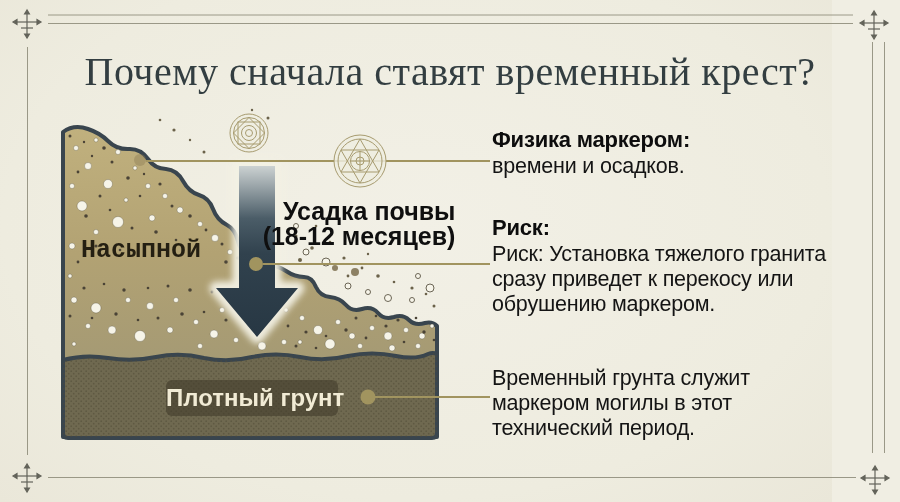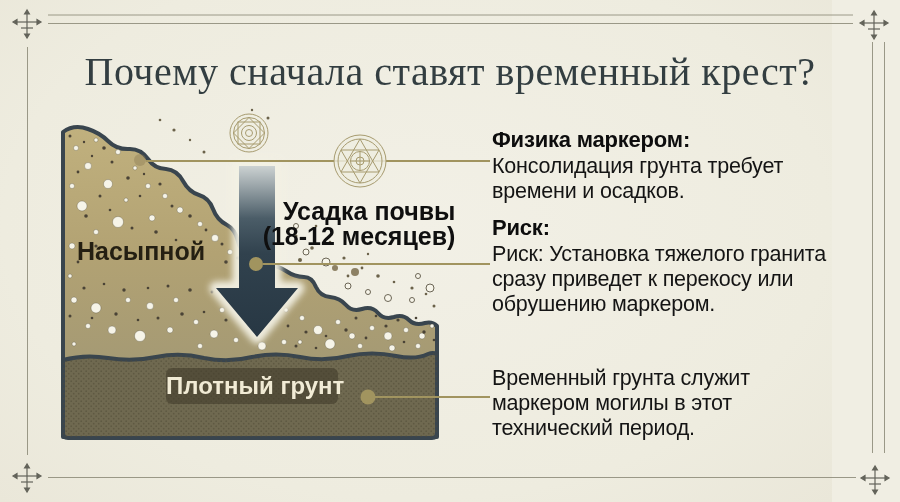"Консолидация грунта требует" div.ann-line { html: <div>Консолидация грунта требует</div> -> none }
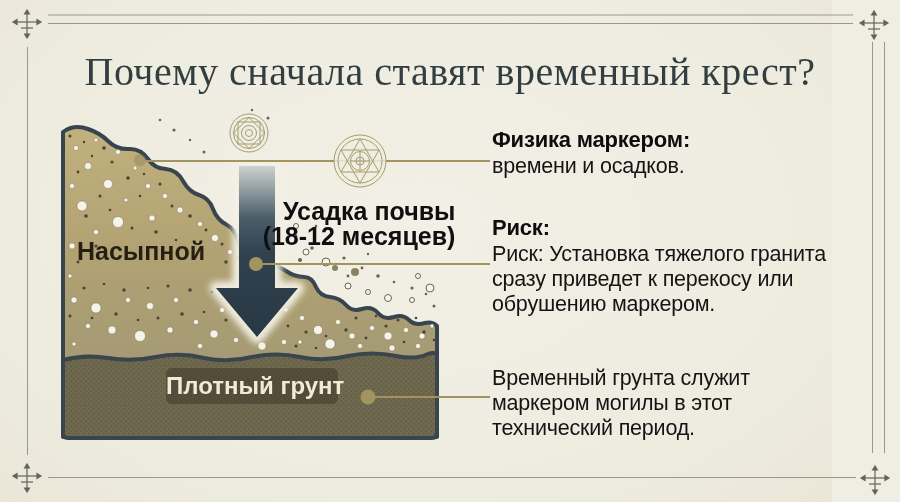"Насыпной" .label-fill { font-family: none -> Liberation Mono, monospace }
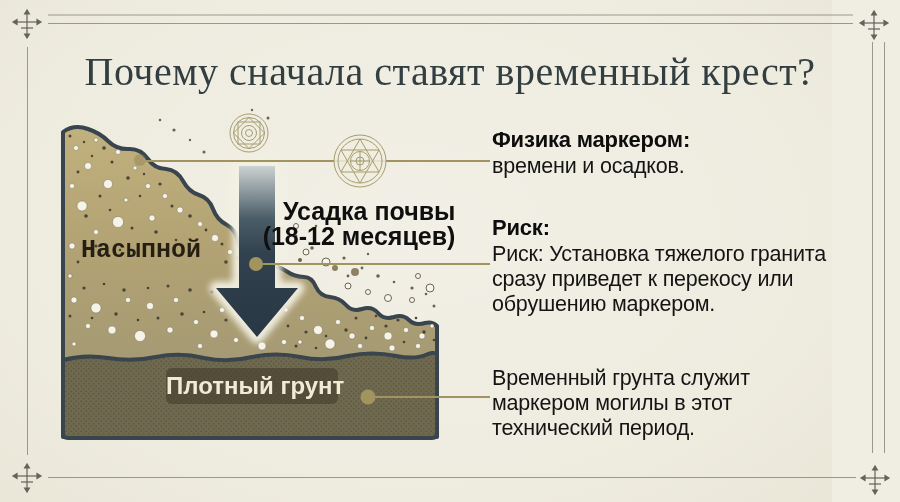"Плотный грунт" .label-dense { top: 368px -> 380px }
